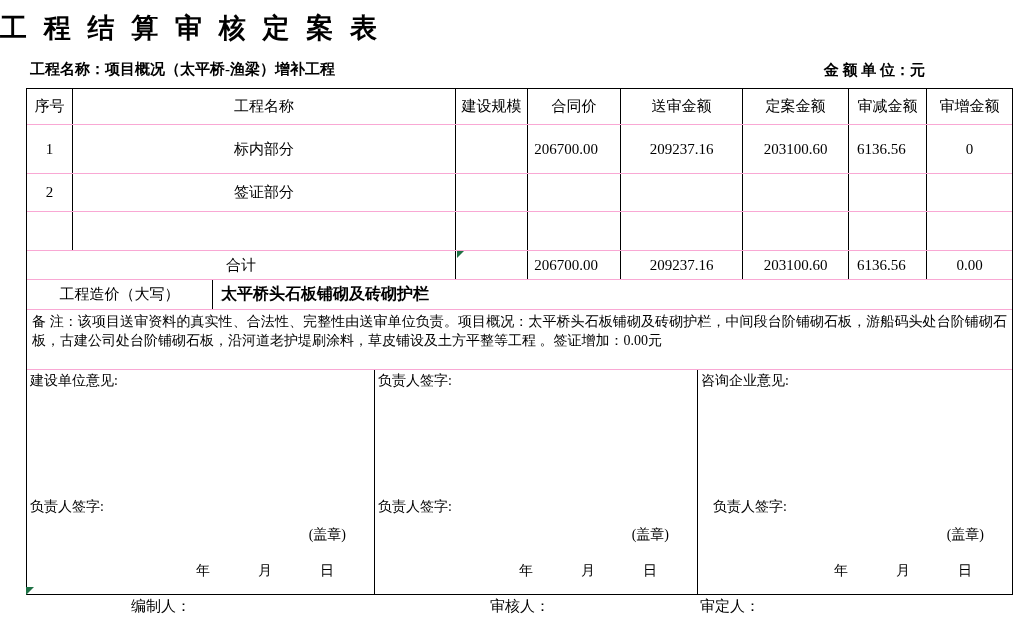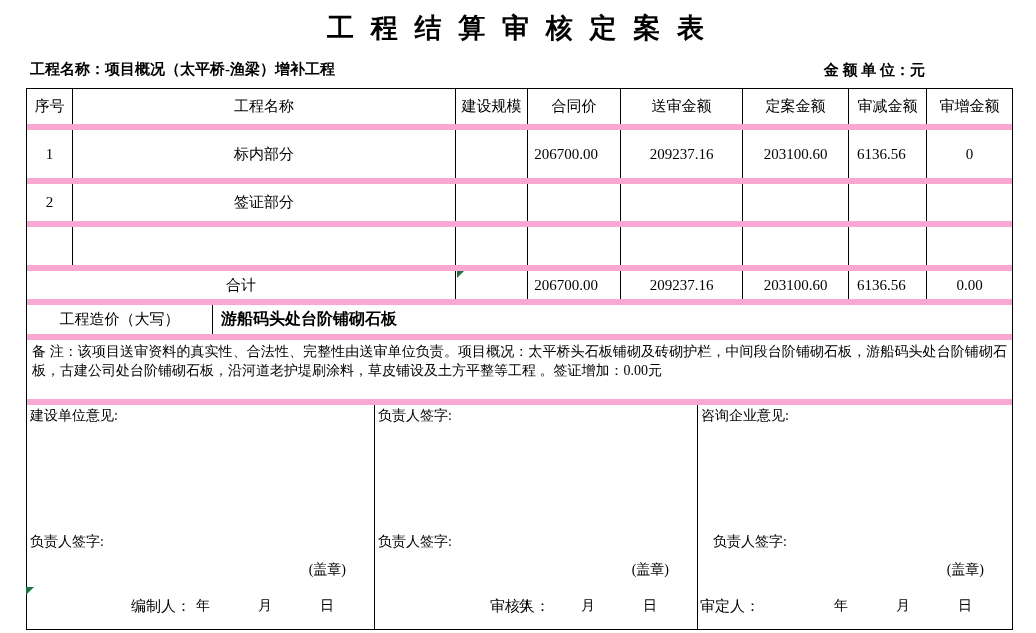"工 程 结 算 审" #title { text-align: center -> left }
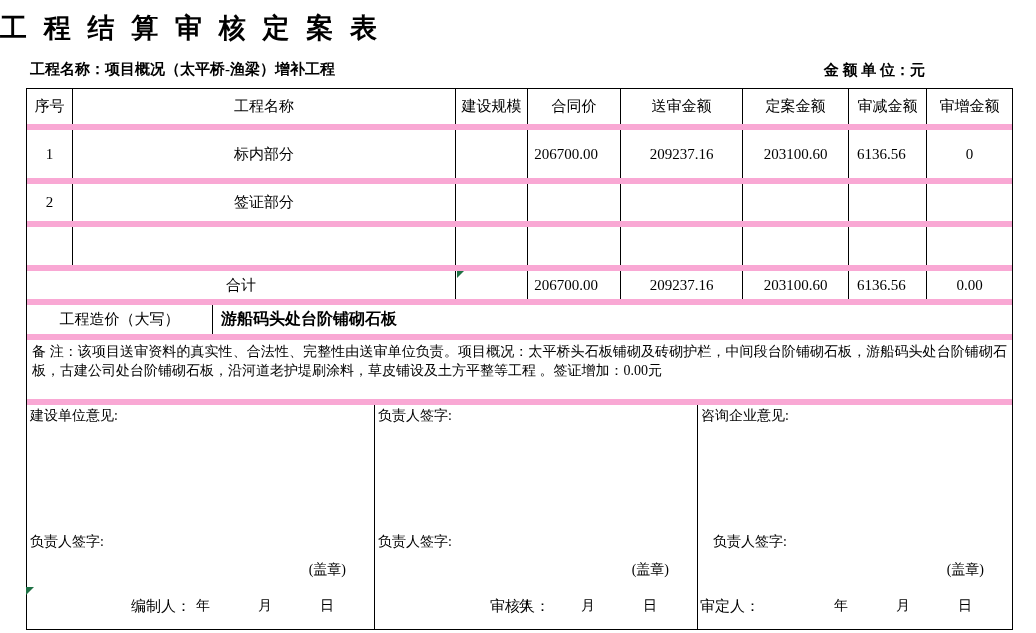"序号" .tr { border-bottom: 6px solid #f9a8d4 -> 1px solid #f9a8d4 }
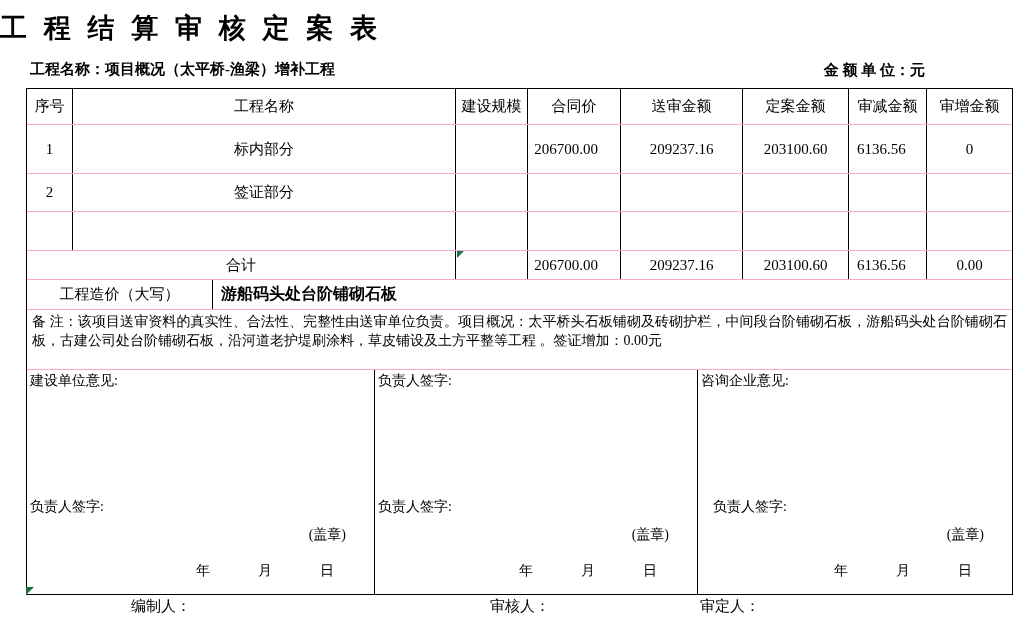"游船码头处台阶铺砌石板" div.td { text: 游船码头处台阶铺砌石板 -> 太平桥头石板铺砌及砖砌护栏 }
